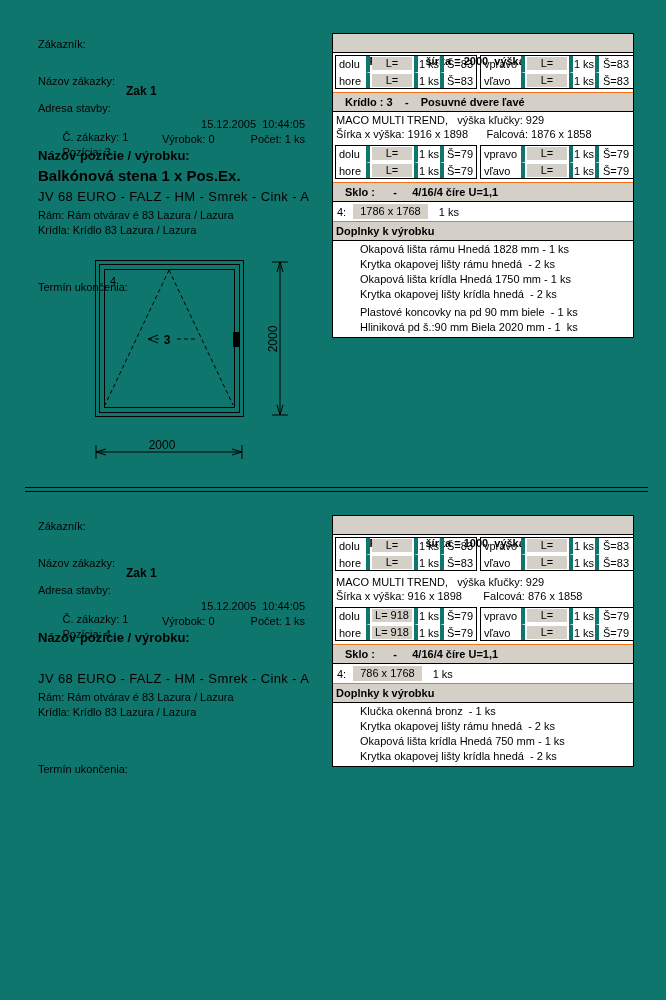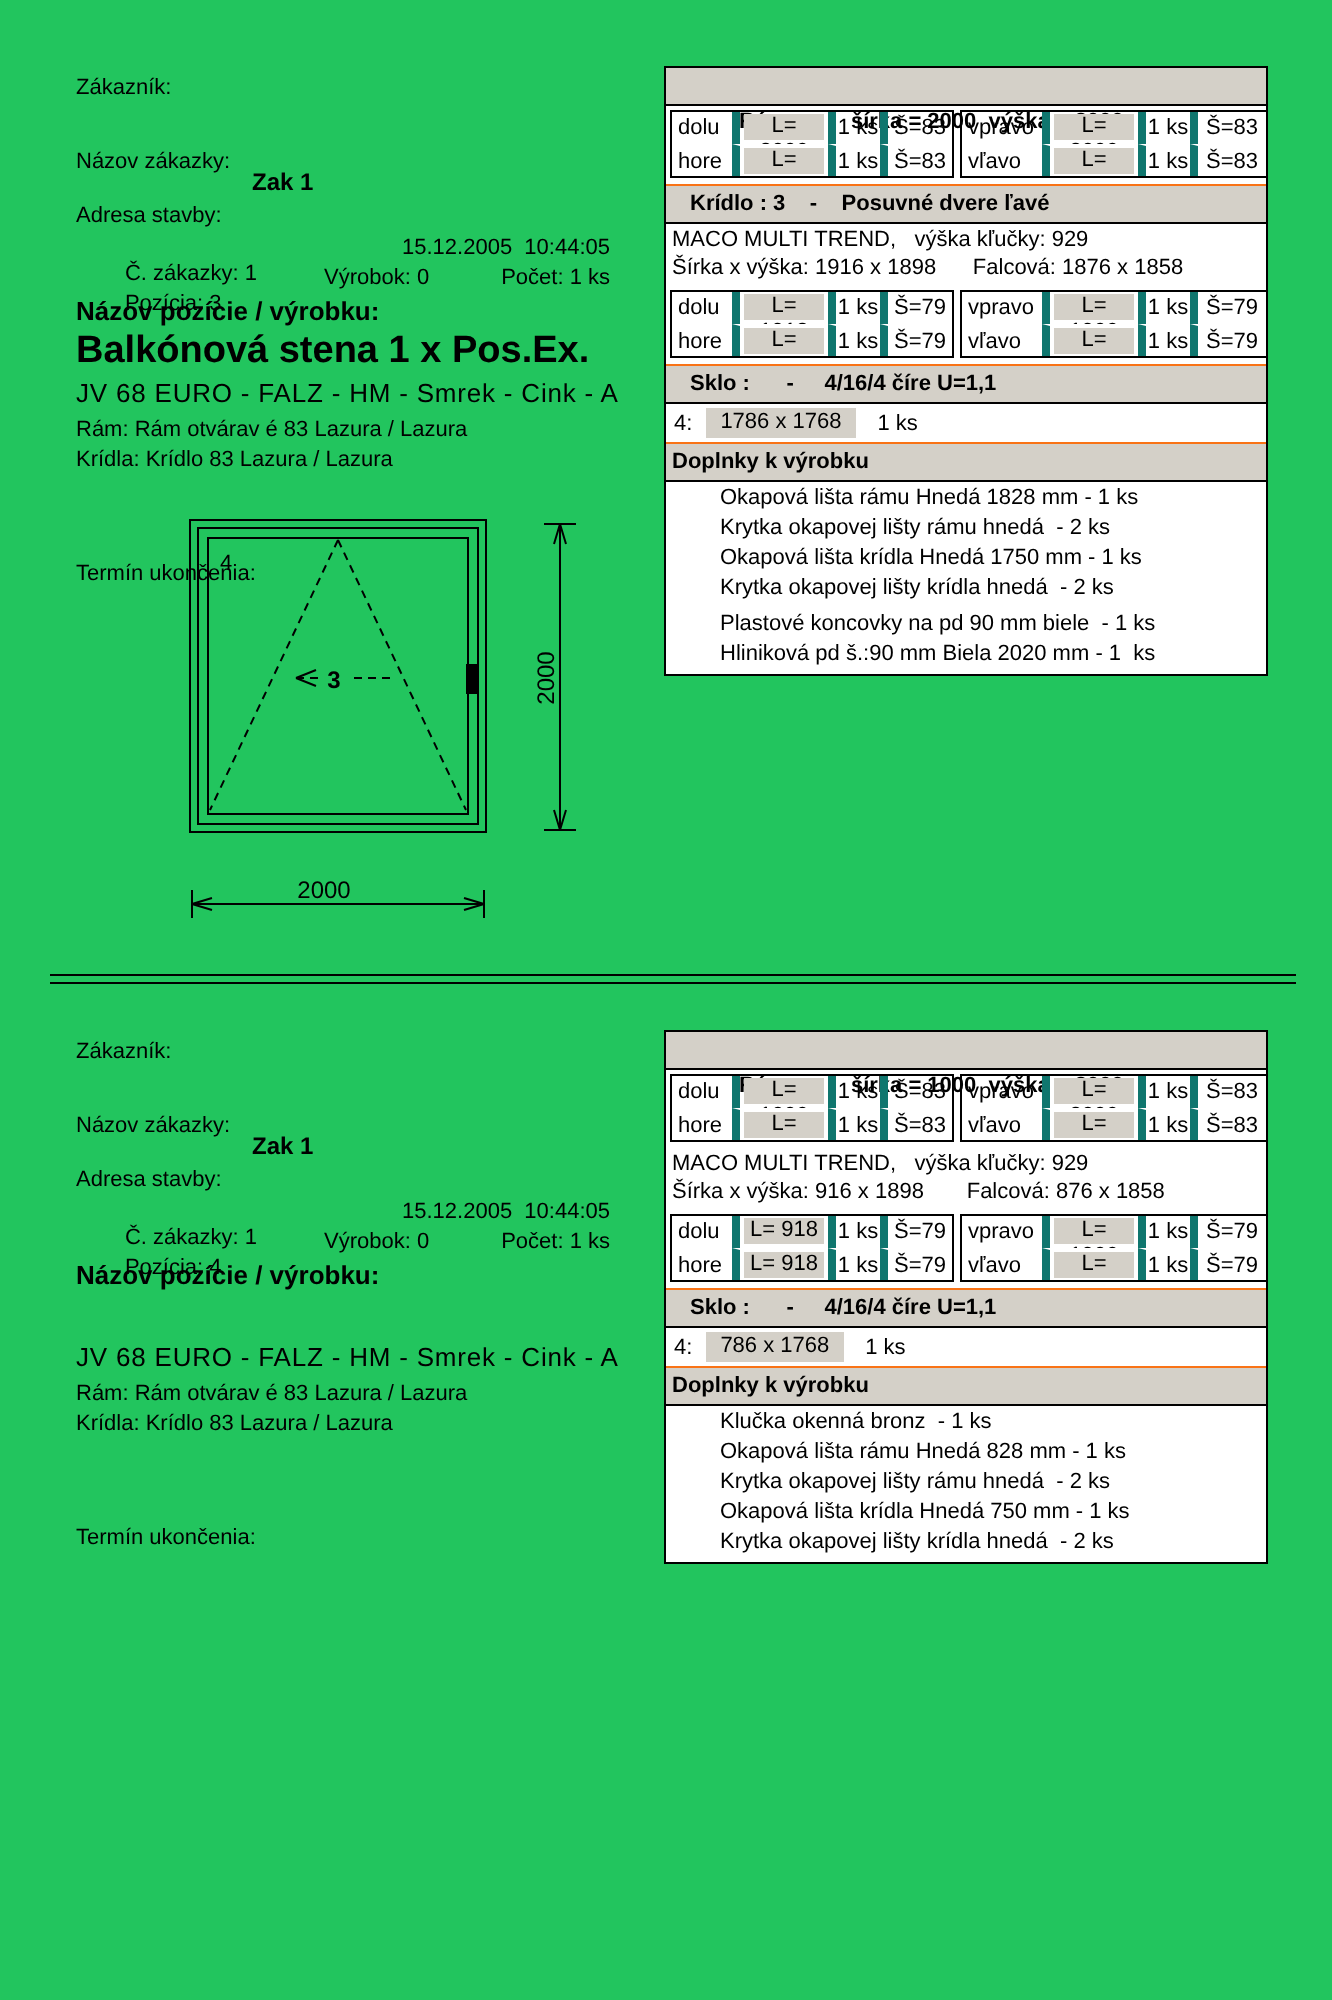"Zákazník:" .page { background: #22c55e -> #0f766e }
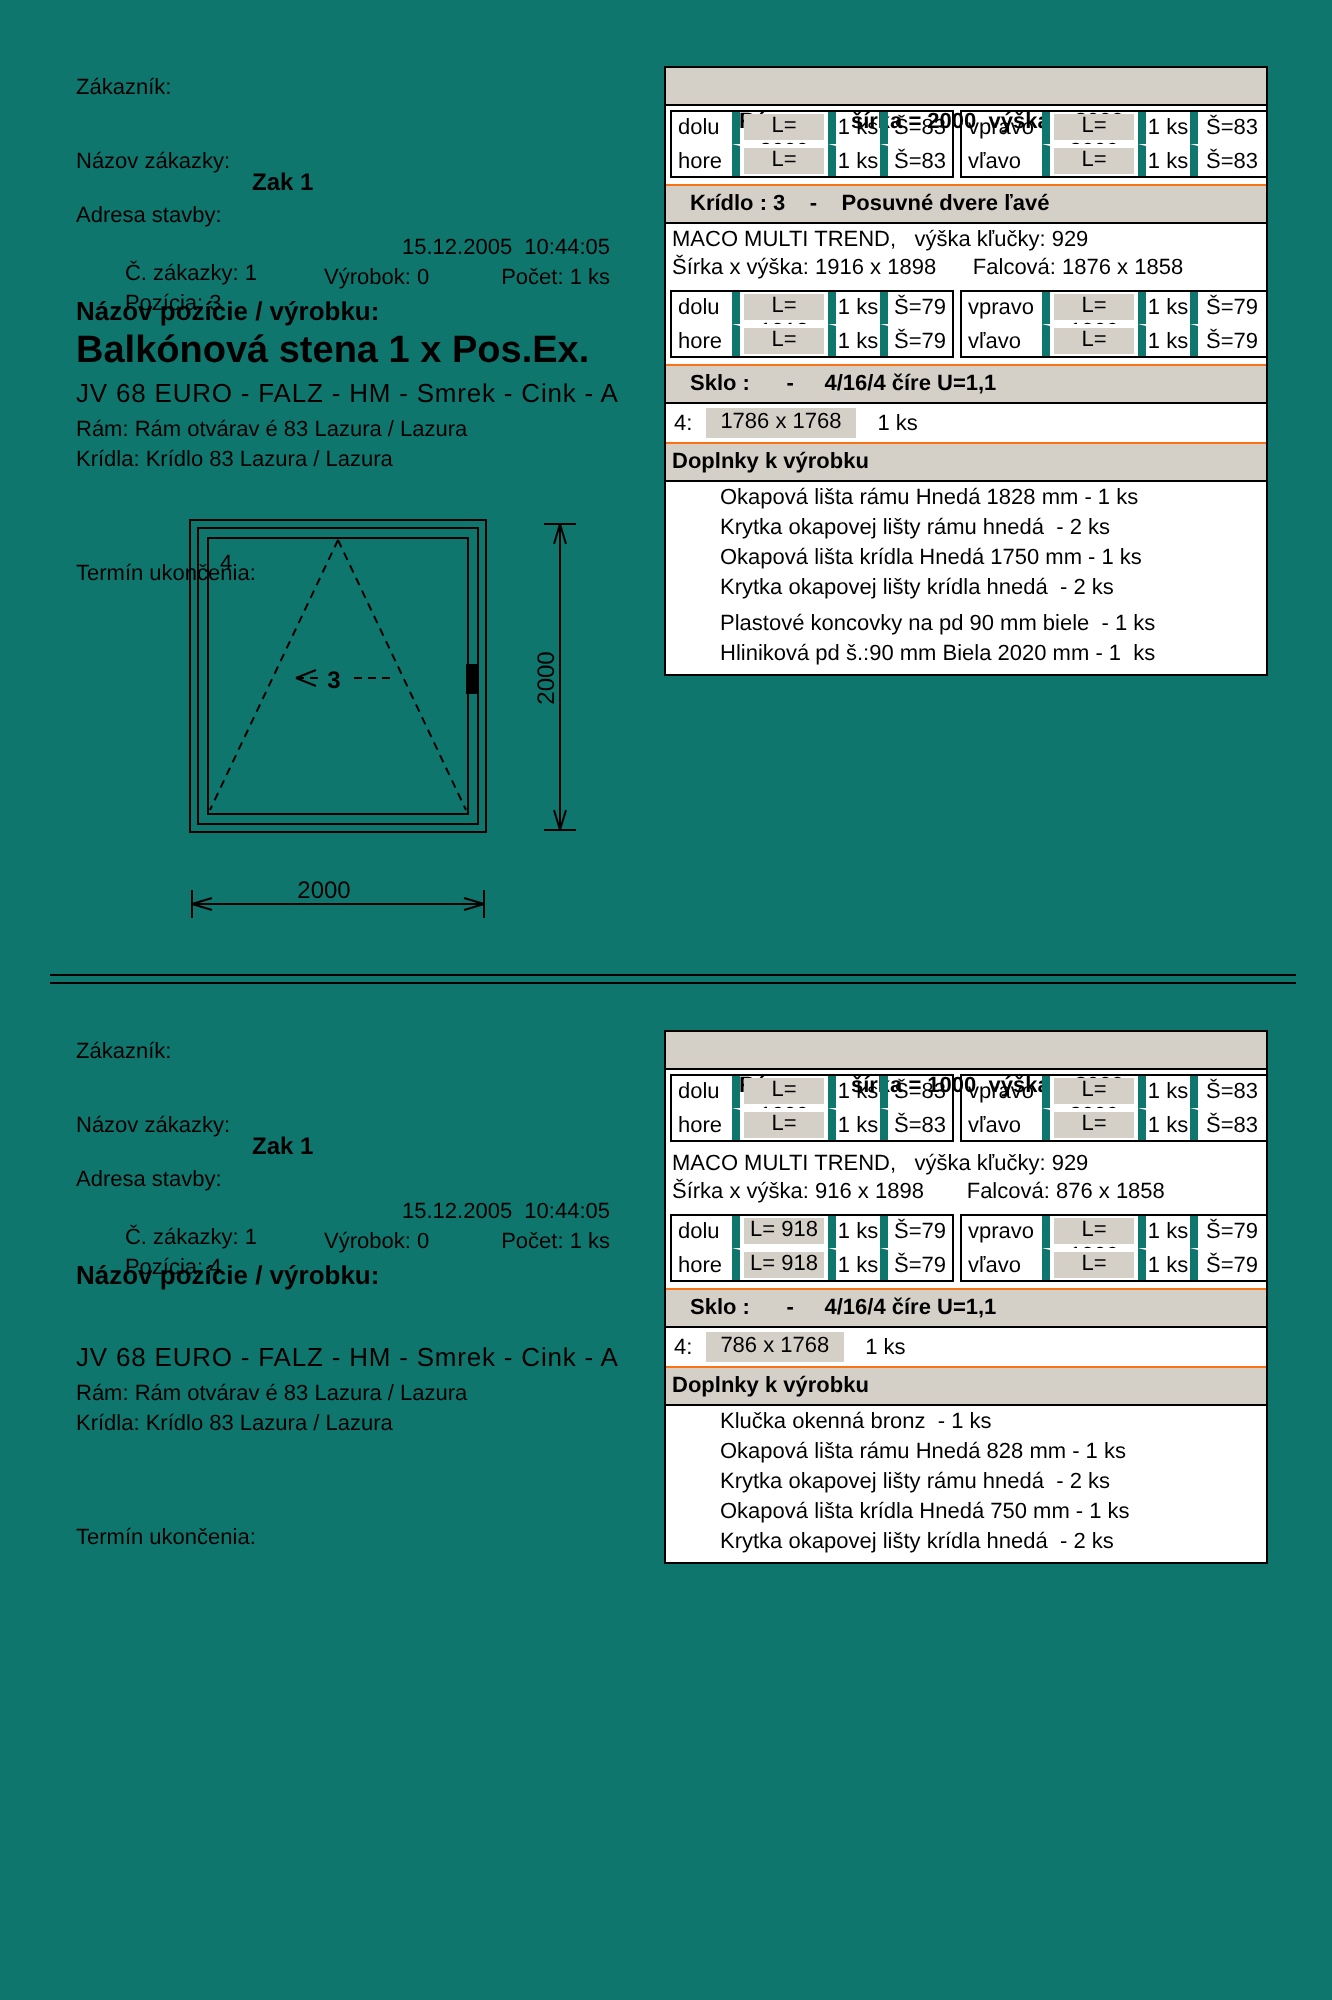"Balkónová stena 1 x Pos.Ex." .l-produkt { font-size: 19px -> 15px }
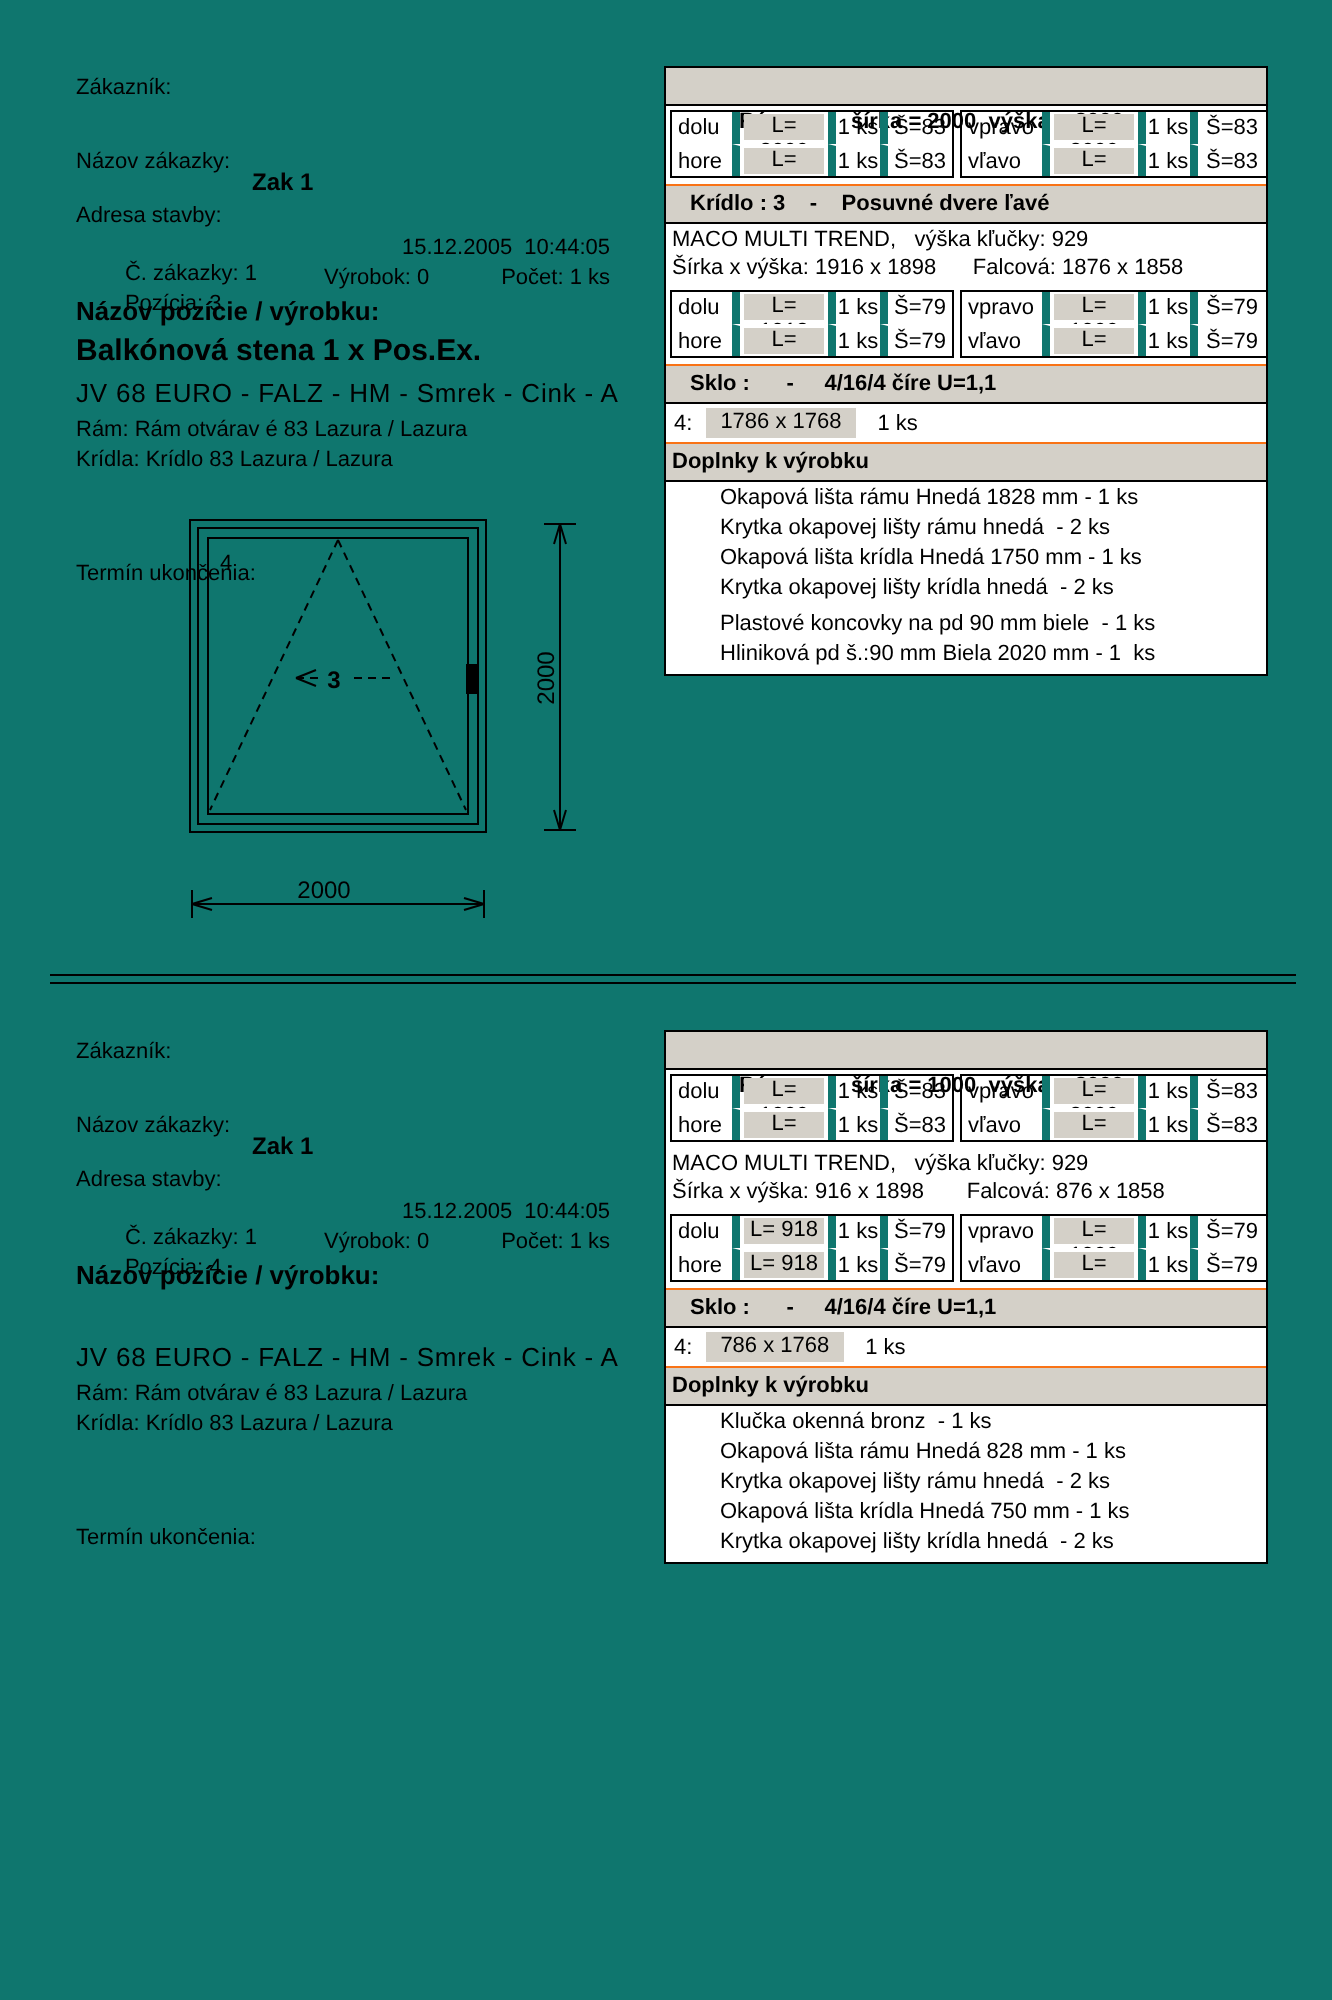"Okapová lišta rámu Hnedá 828" div.item { html: <div>Okapová lišta rámu Hnedá 828 mm - 1 ks</div> -> none }
